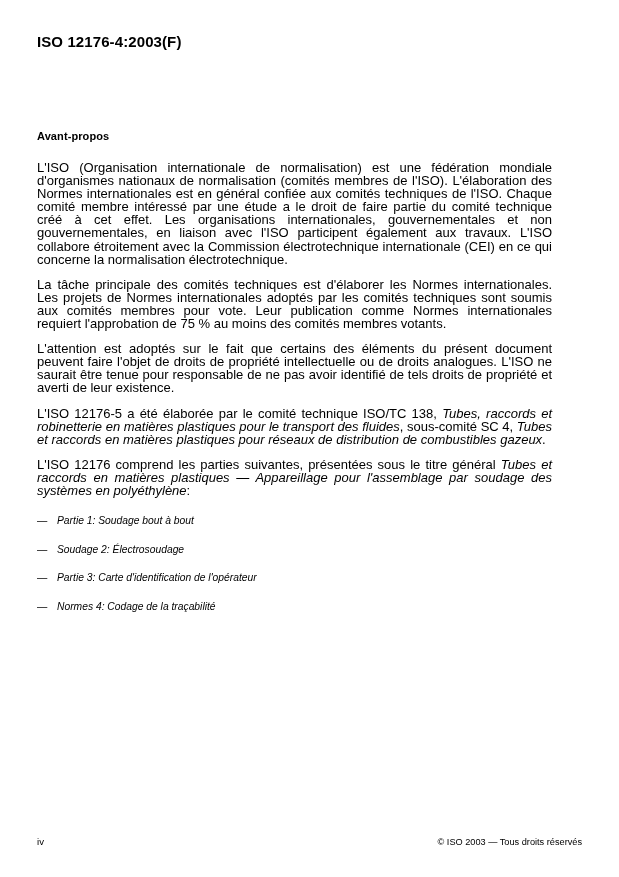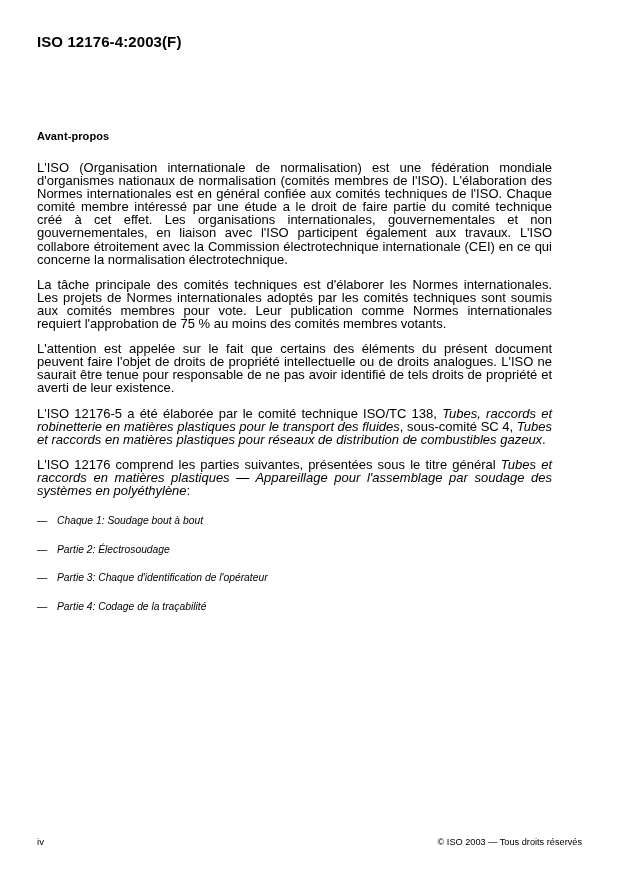"L'attention est appelée sur le" p.body-text { text: appelée -> adoptés }
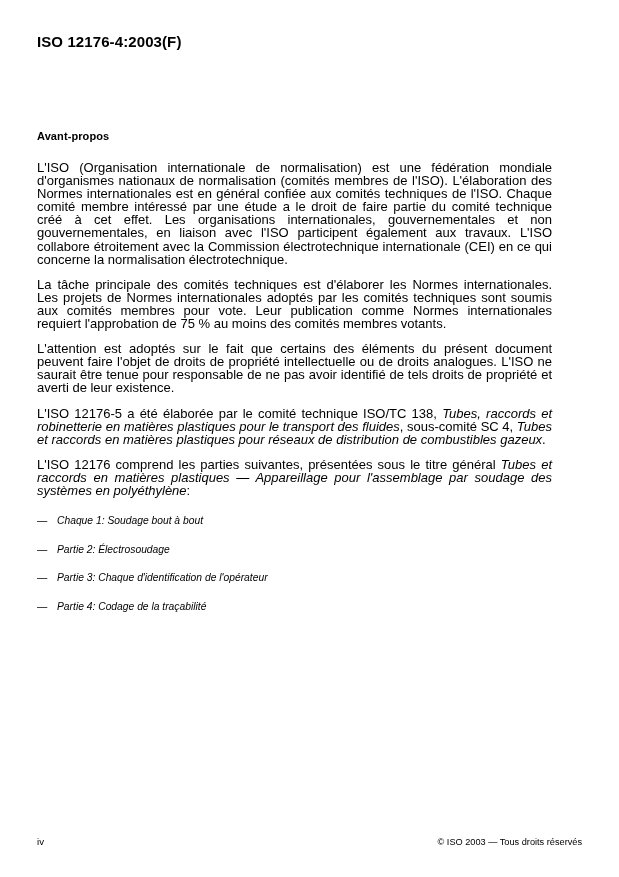"Chaque 1: Soudage bout à" span { text: Chaque -> Partie }
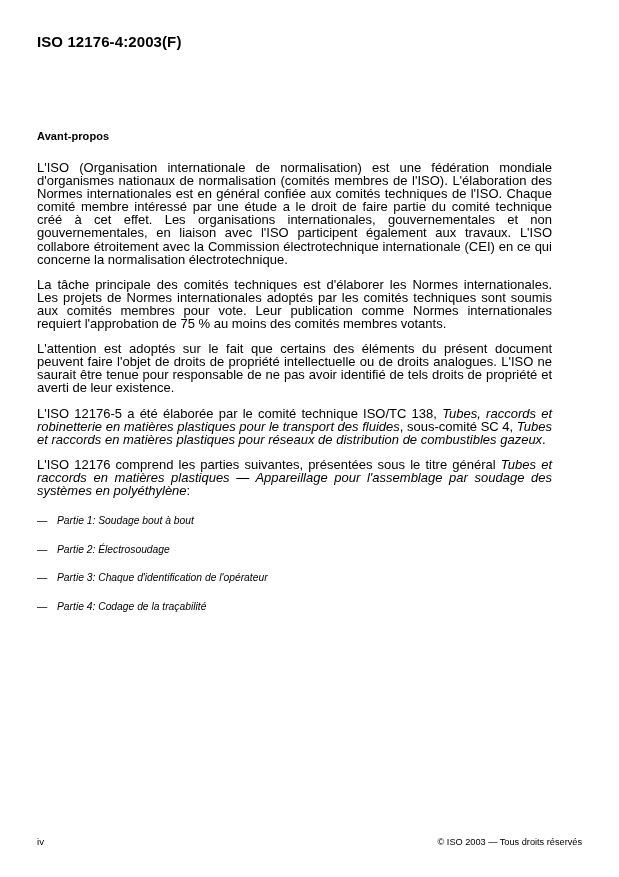"Partie 2: Électrosoudage" span { text: Partie -> Soudage }
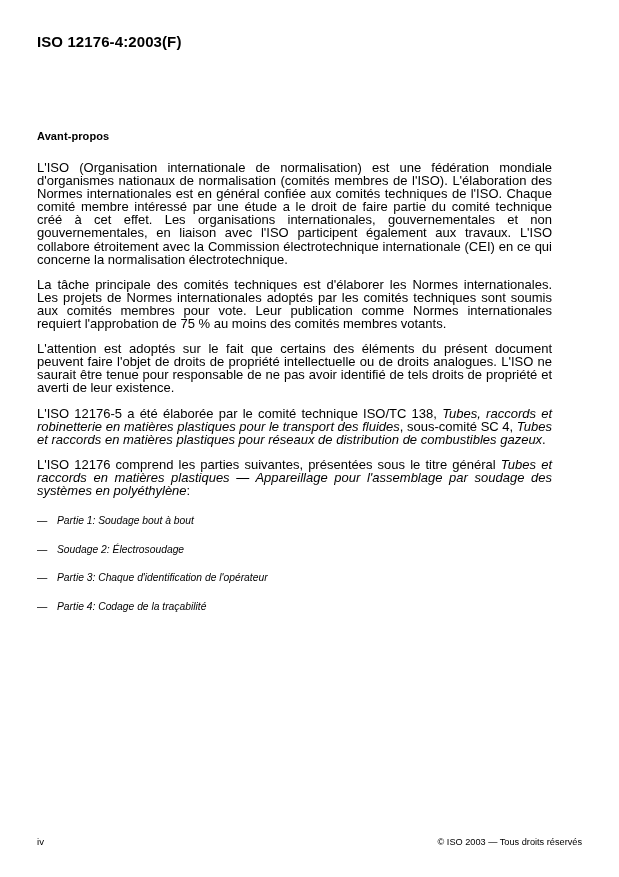"Partie 3: Chaque d'identification de" span { text: Chaque -> Carte }
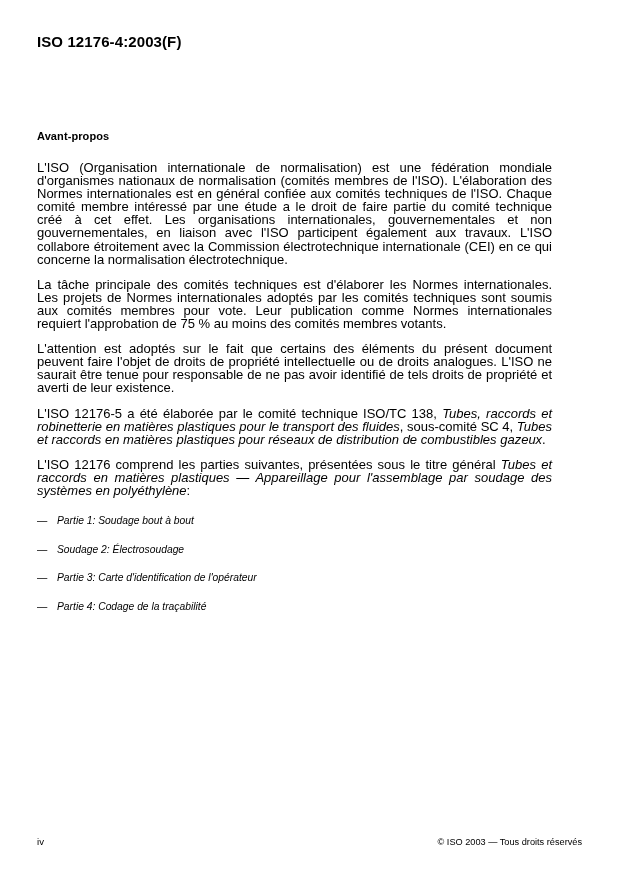"Partie 4: Codage de la" span { text: Partie -> Normes }
